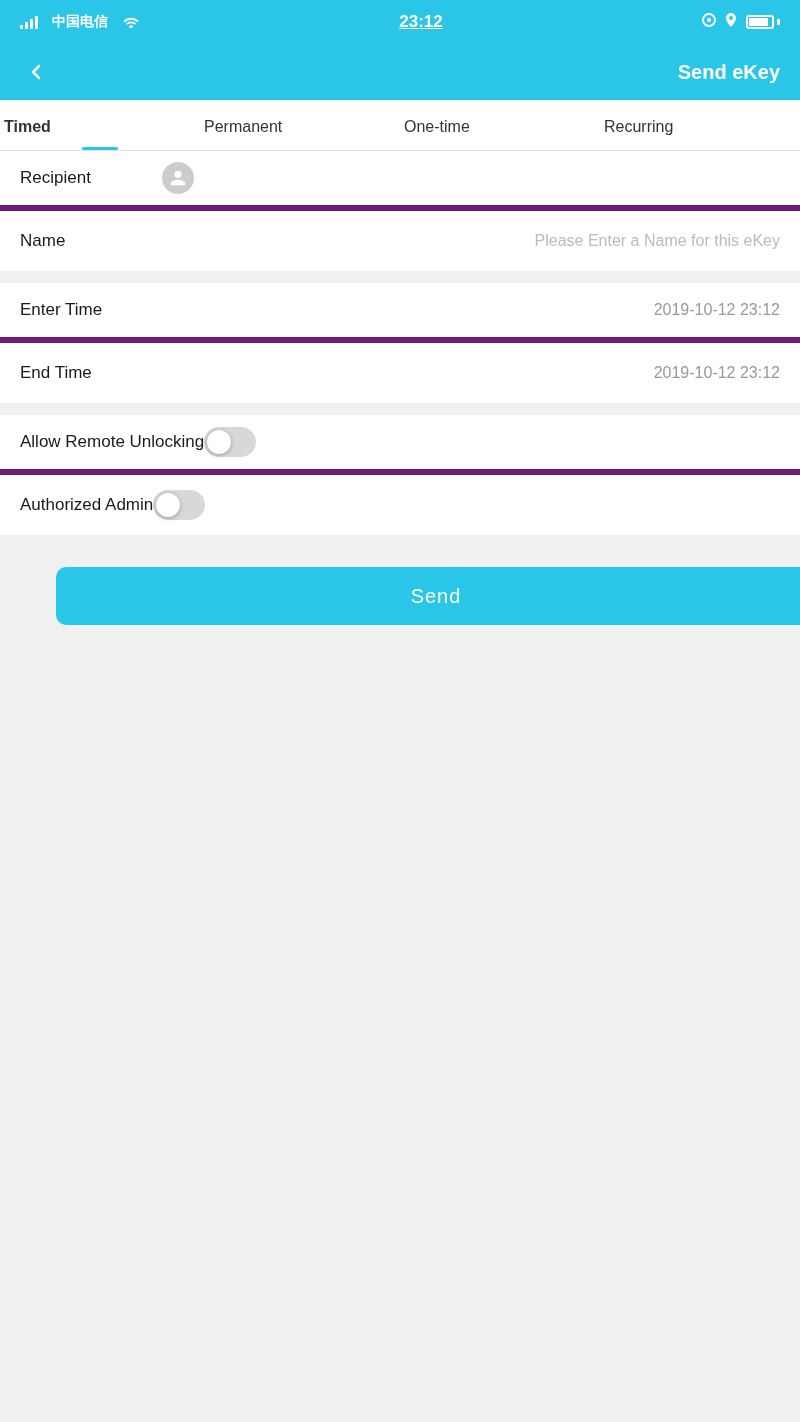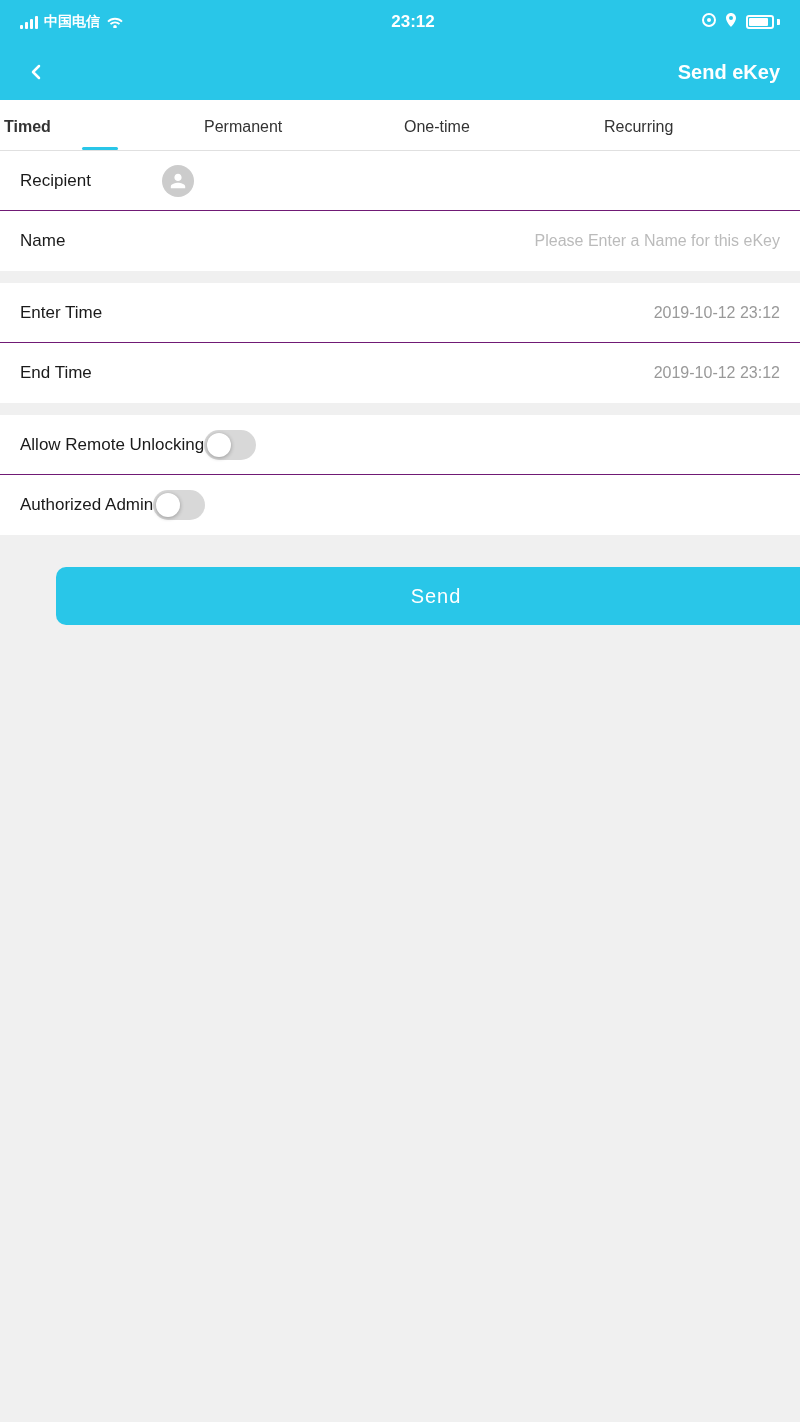"中国电信" .status-left { gap: 6px -> 14px }
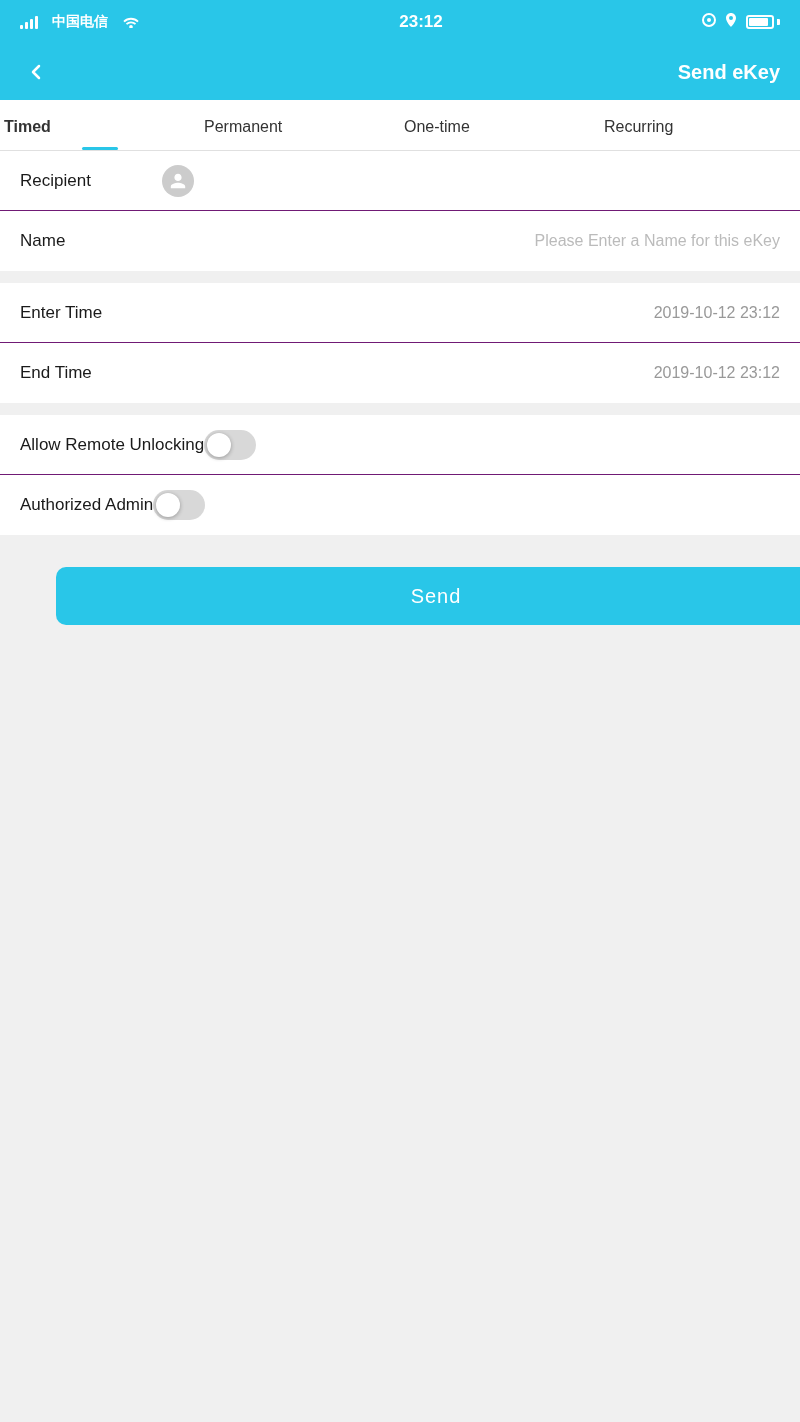"23:12" div { text-decoration: none -> underline }
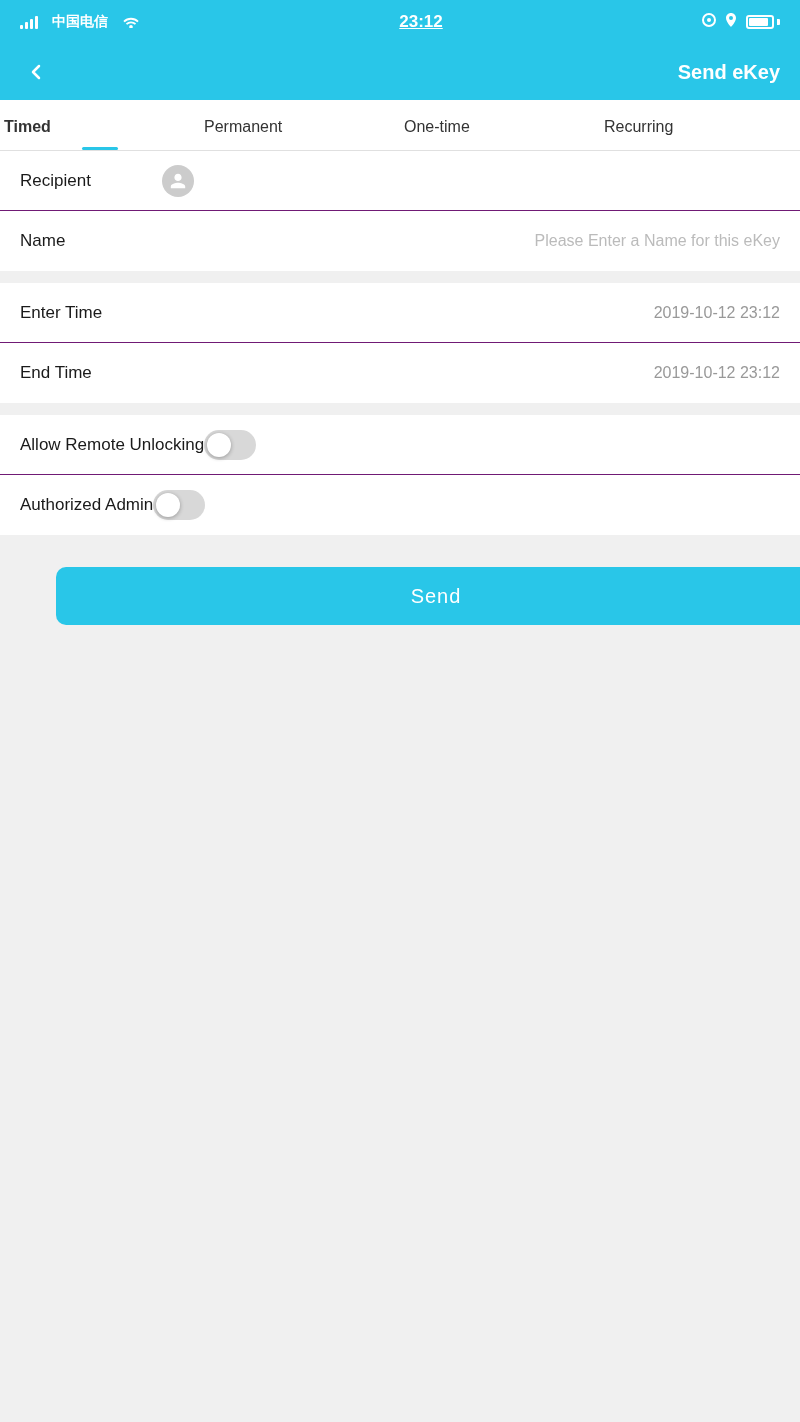"Recipient" .form-row { border-bottom: 1px solid #701a75 -> 6px solid #701a75 }
